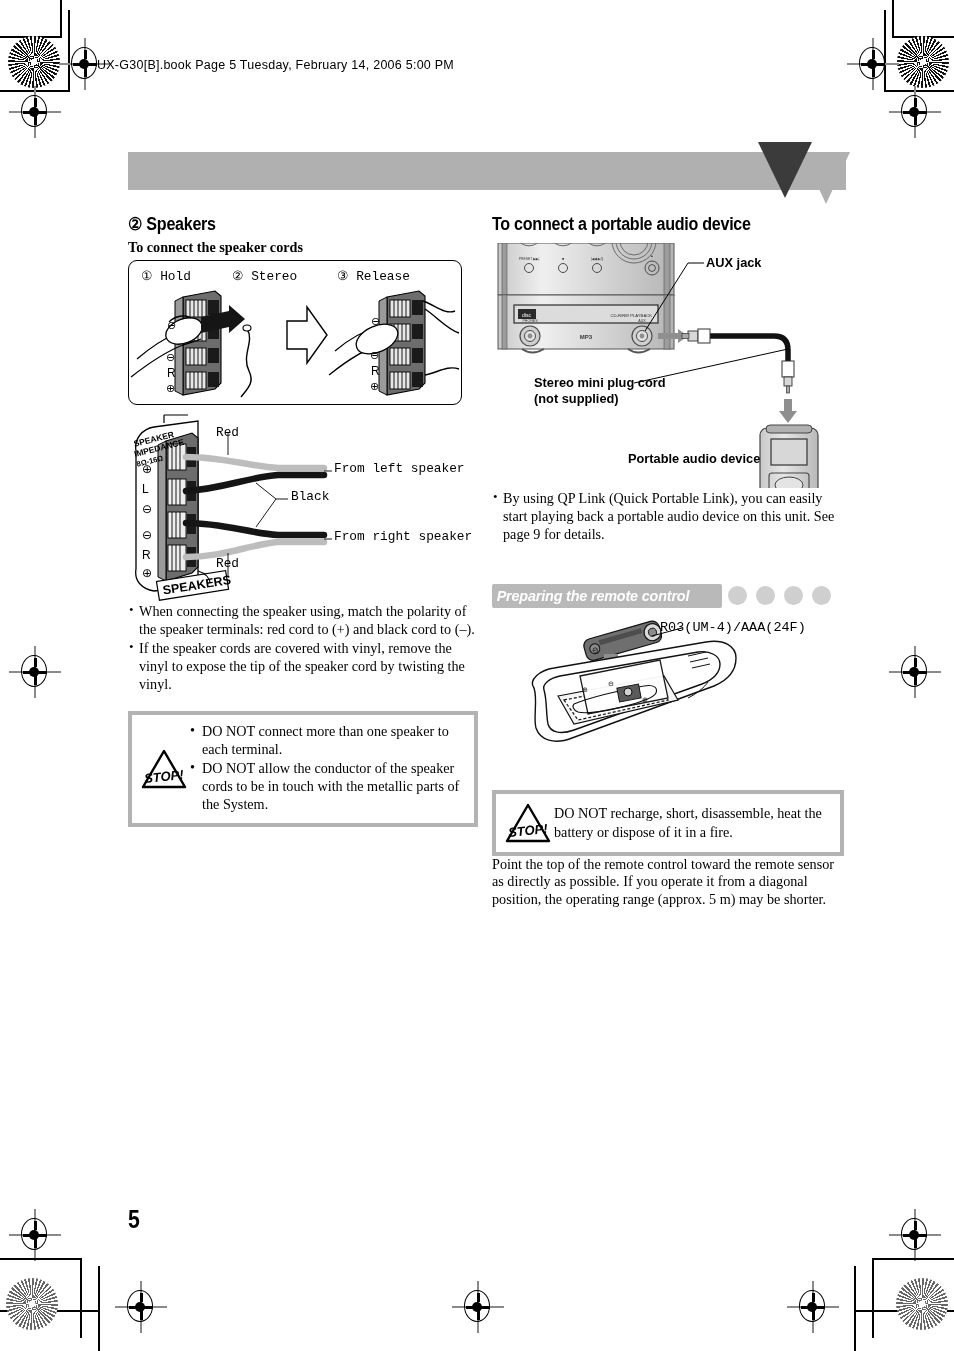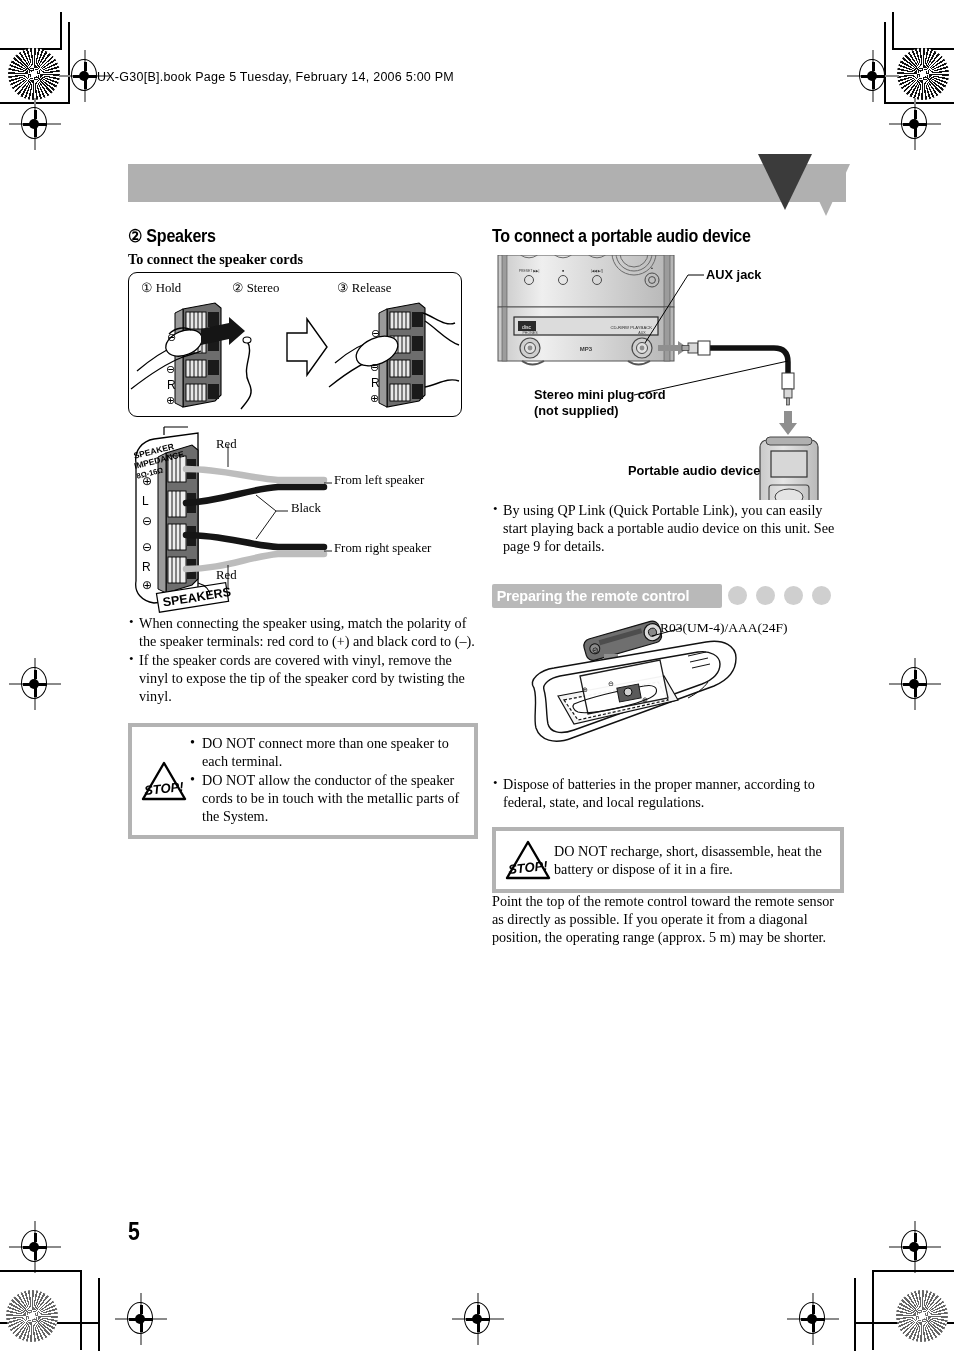"UX-G30[B].book Page 5 Tuesday, February" .pg { top: 12px -> 0 }
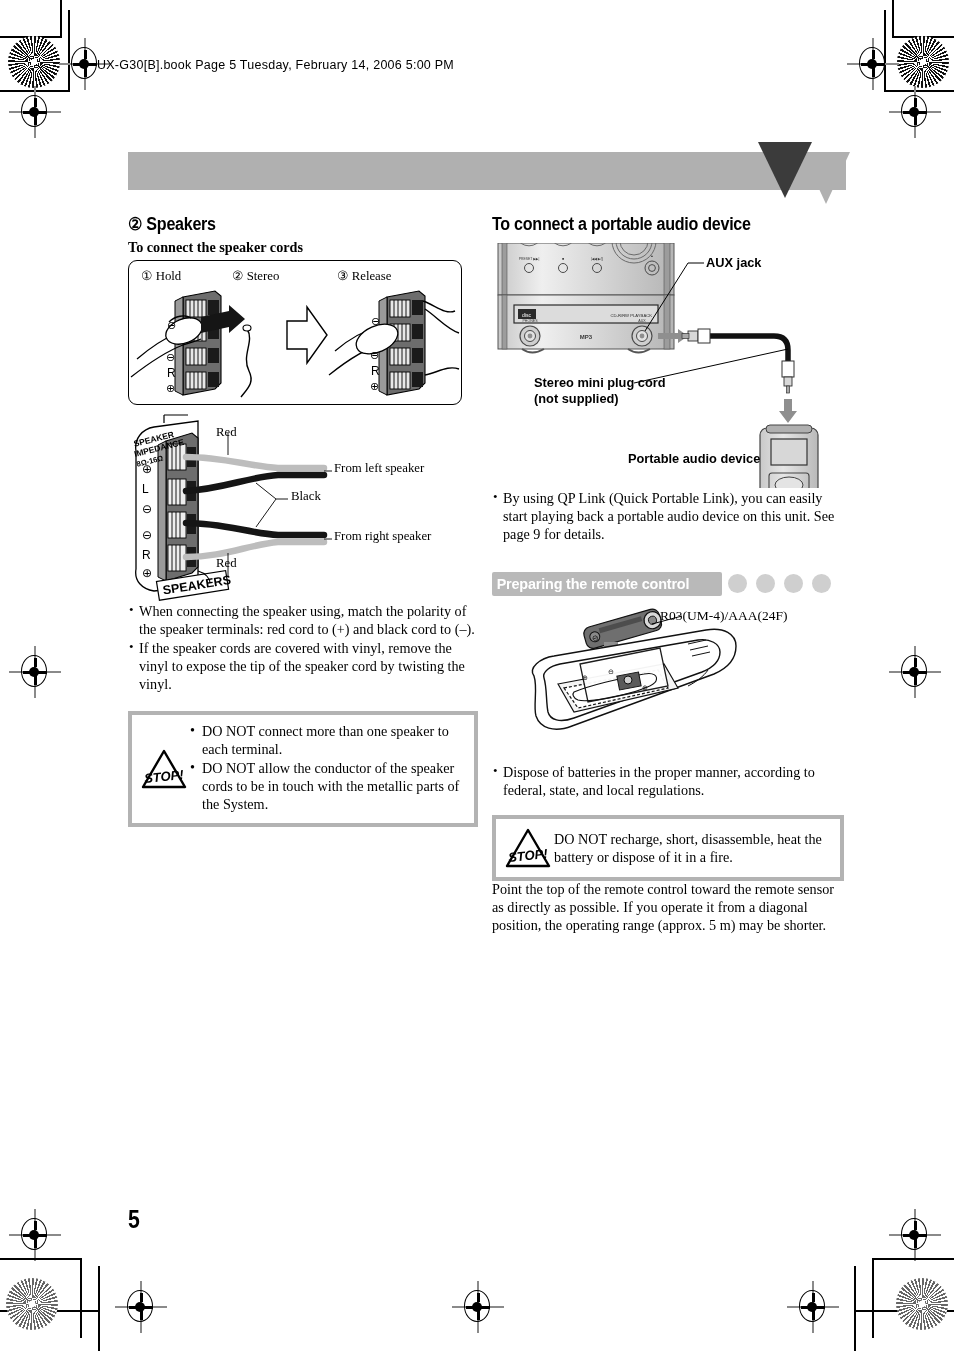"① Hold" .lbl { font-family: Liberation Serif, serif -> Liberation Mono, monospace }
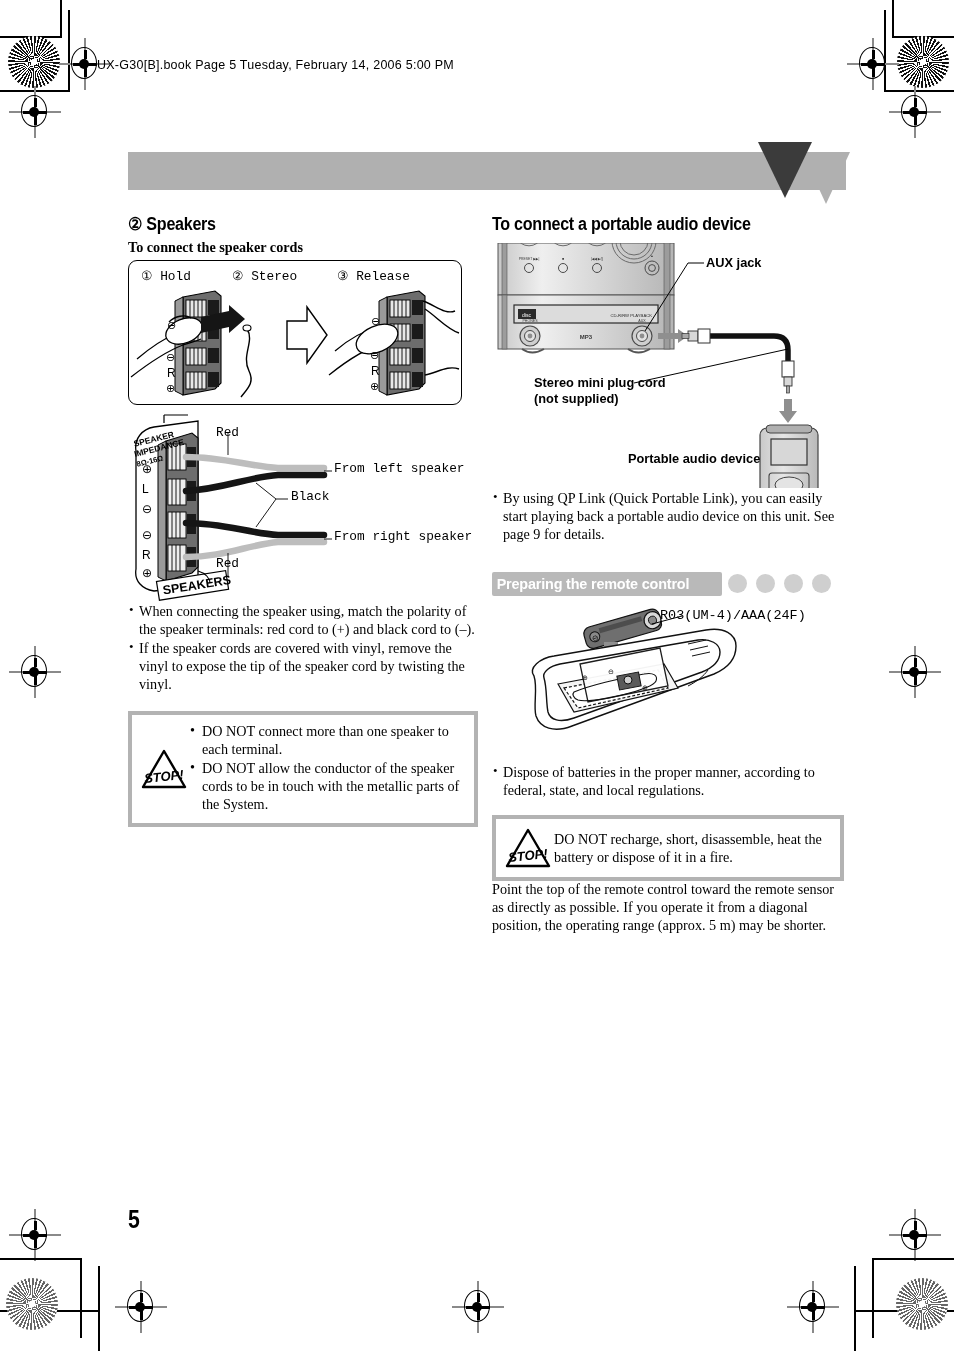"Preparing the remote control" div.barhead { font-style: none -> italic; margin-top: 28px -> 40px }
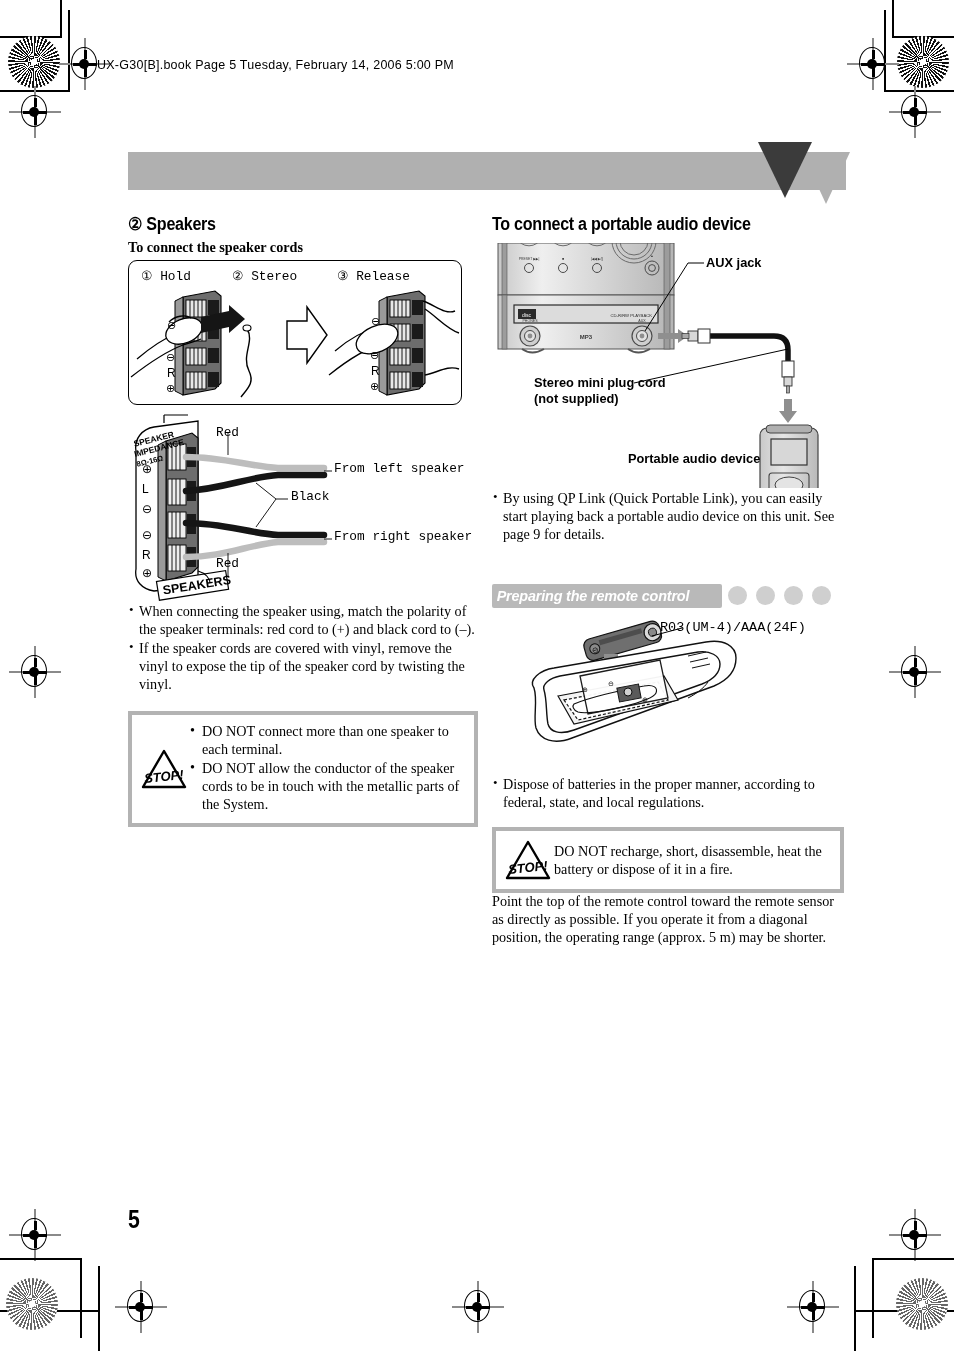"Dispose of batteries in the" ul.bl { html: <ul> <li>Dispose of batteries in the proper manner, according to federal, state, and local regulations.</li> </ul> -> none }
